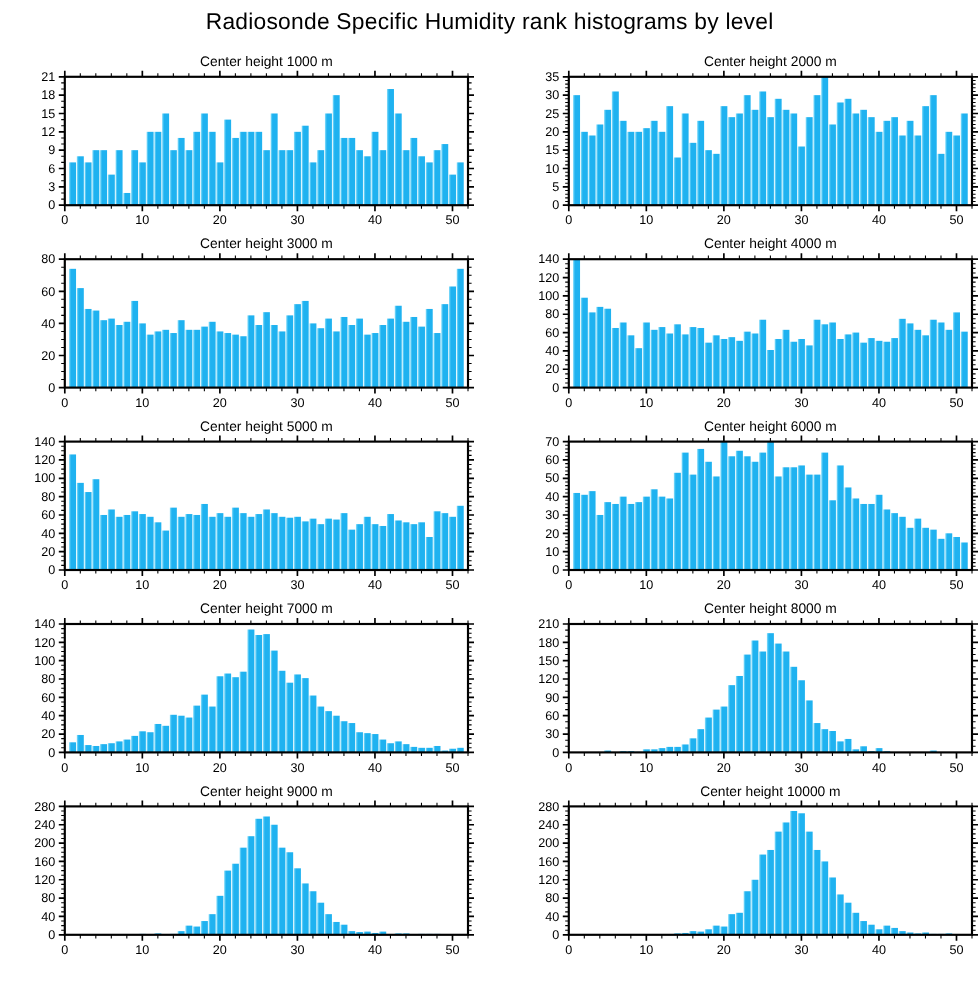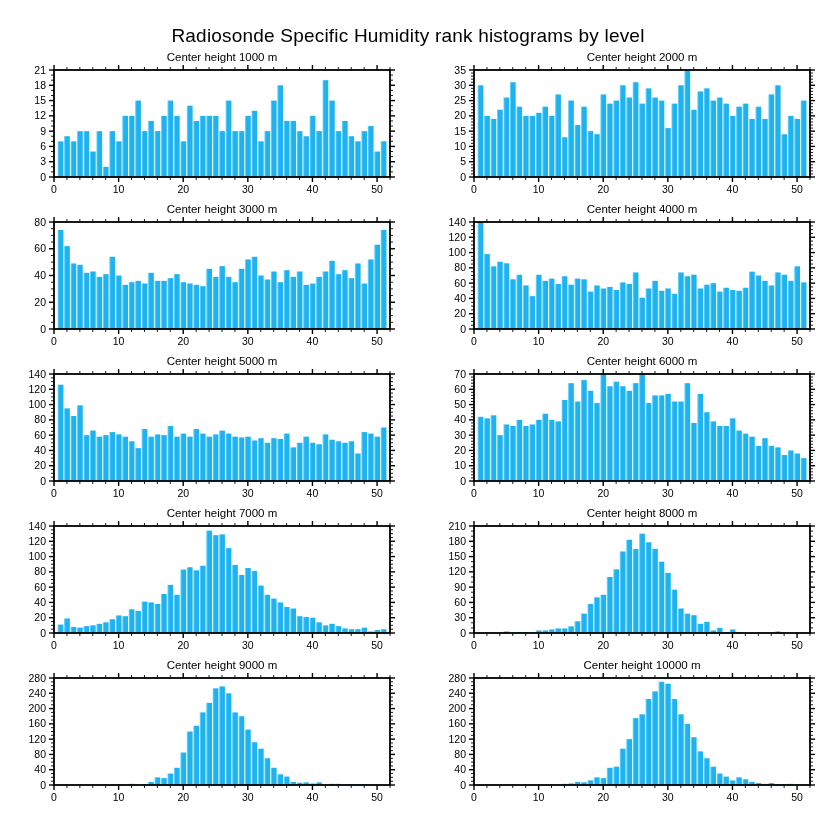"Radiosonde Specific Humidity rank" .main-title { padding: 25px 0 2px 0 -> 8px 0 2px 0 }
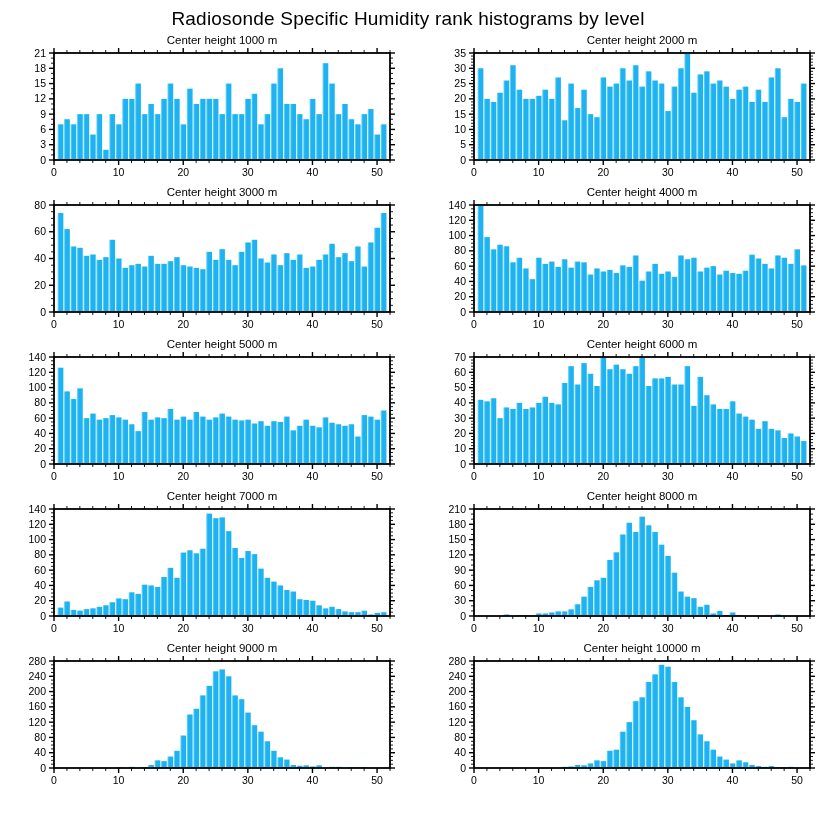"Center height 1000 m" .grid { margin-top: none -> 11px }
